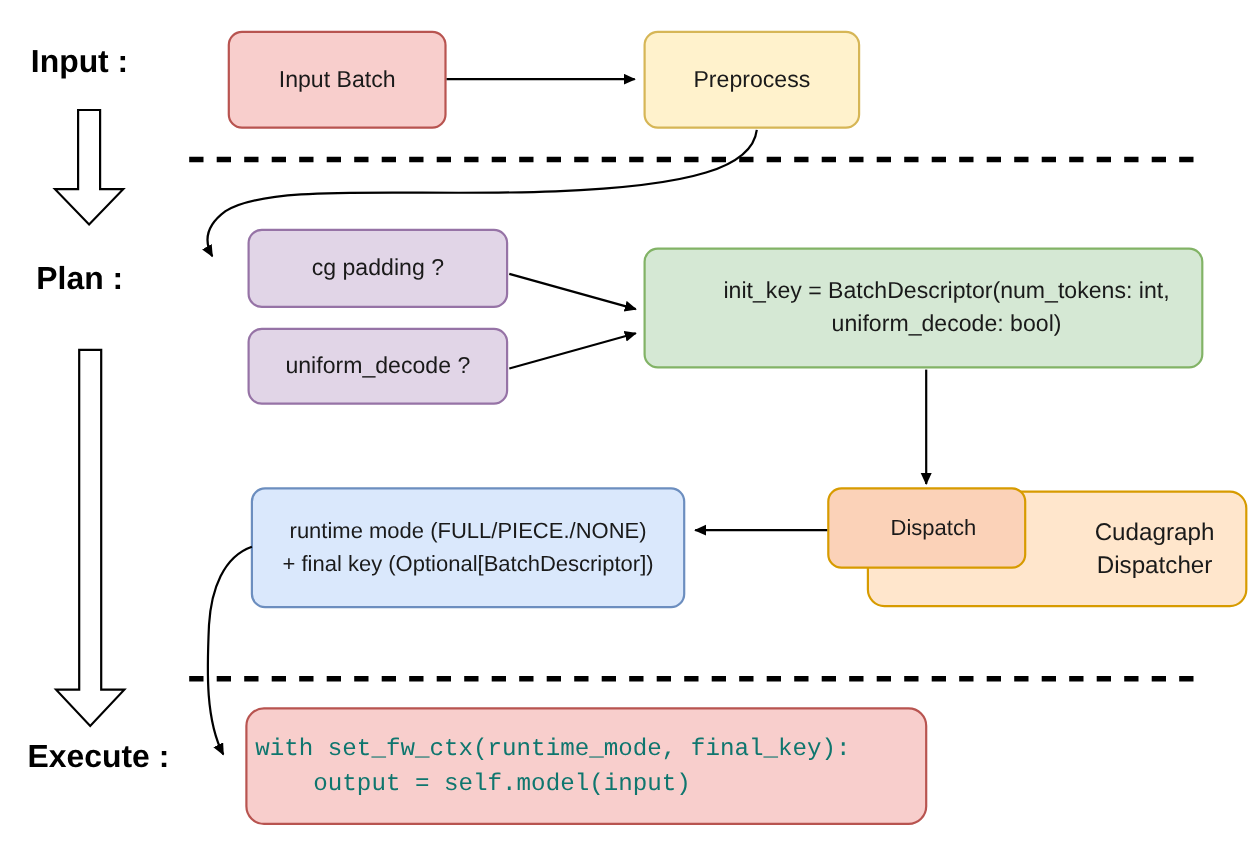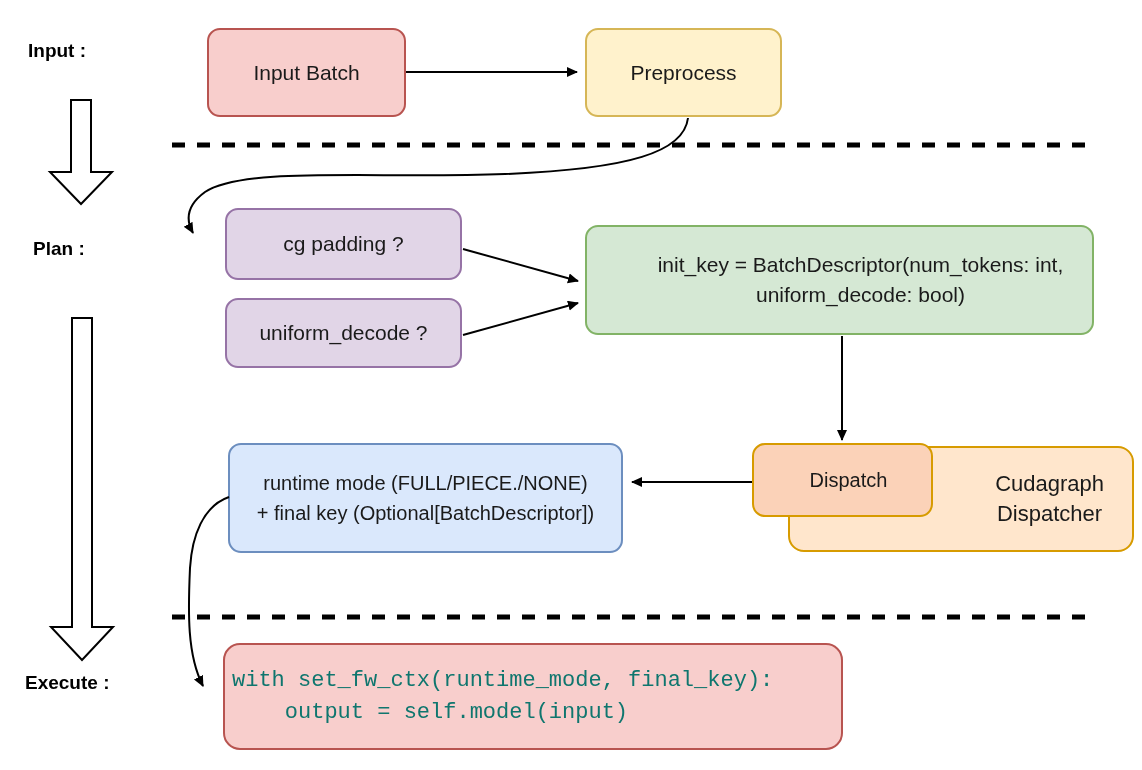"Input :" .stage-label { font-size: 19px -> 29px }
